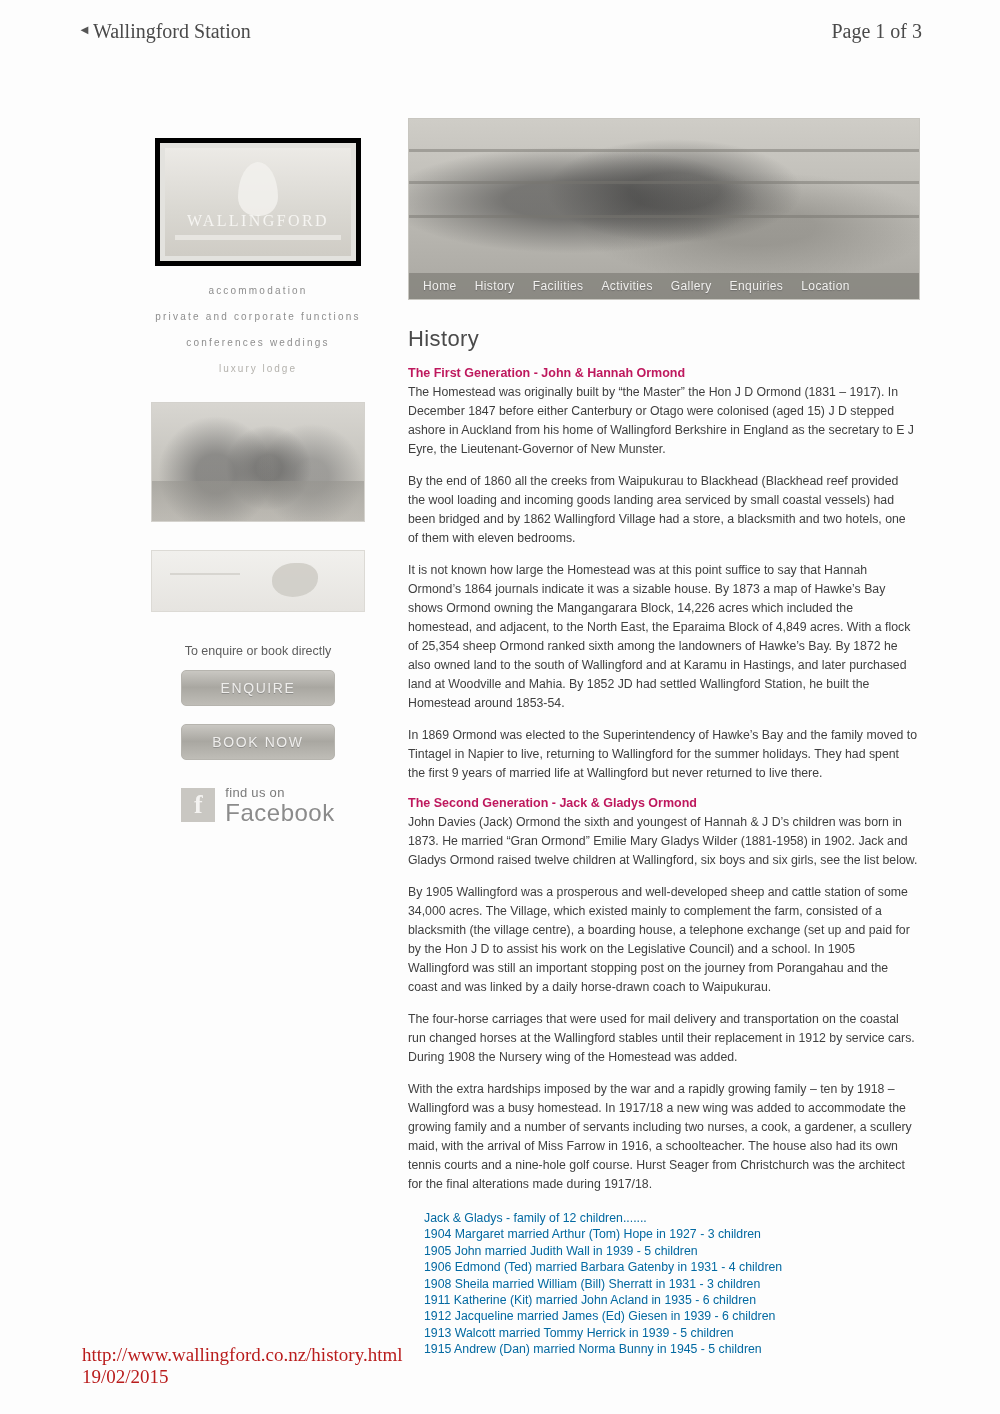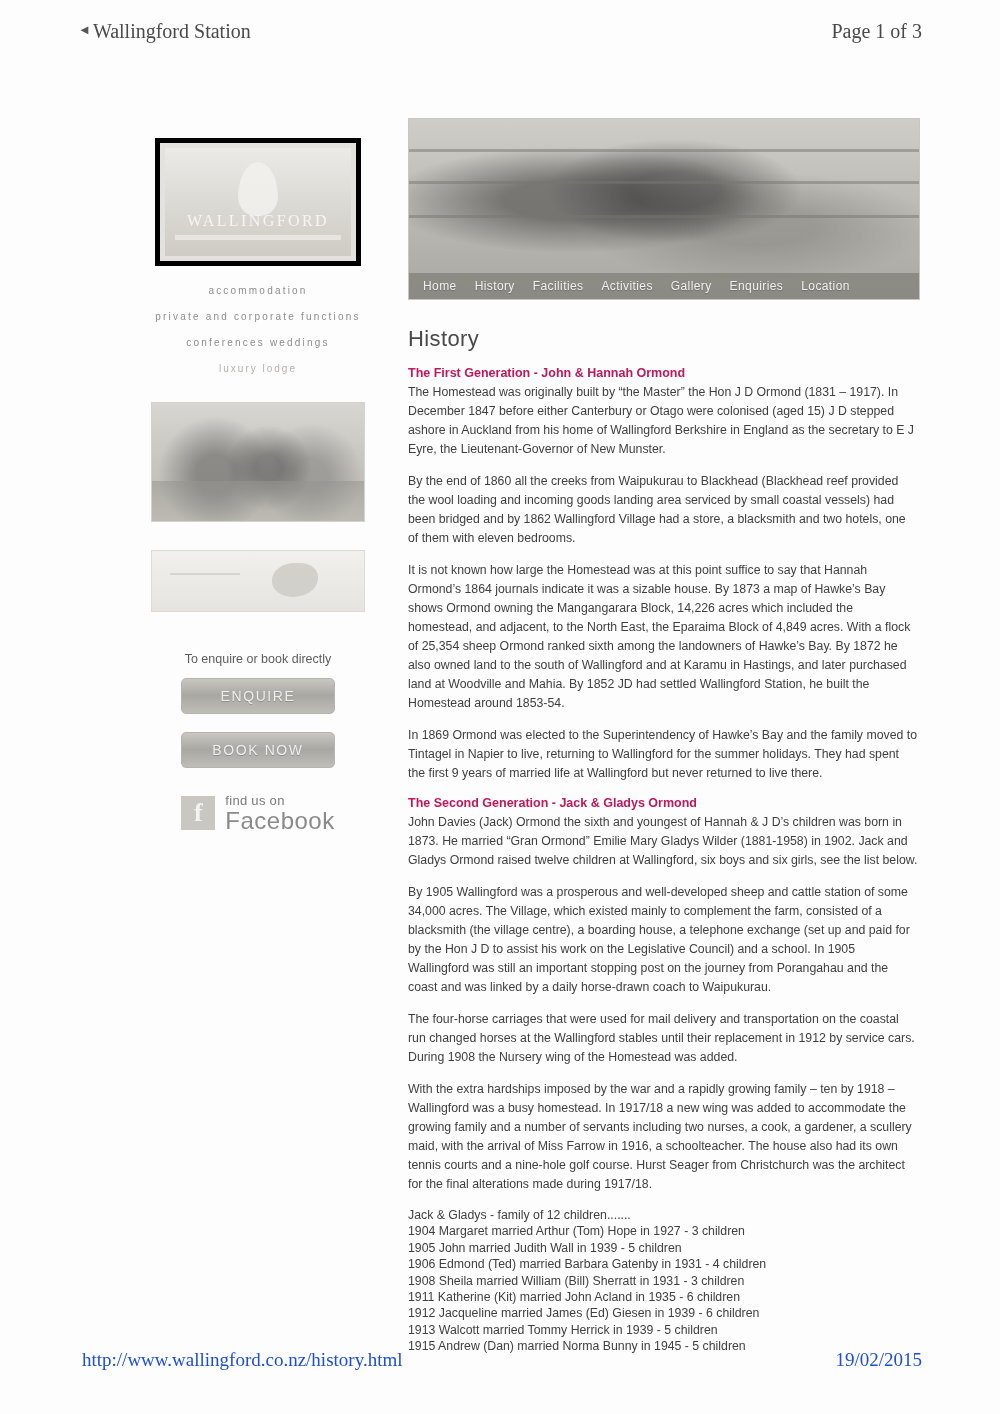"To enquire or book directly" .enquire-text { margin-top: 40px -> 32px }
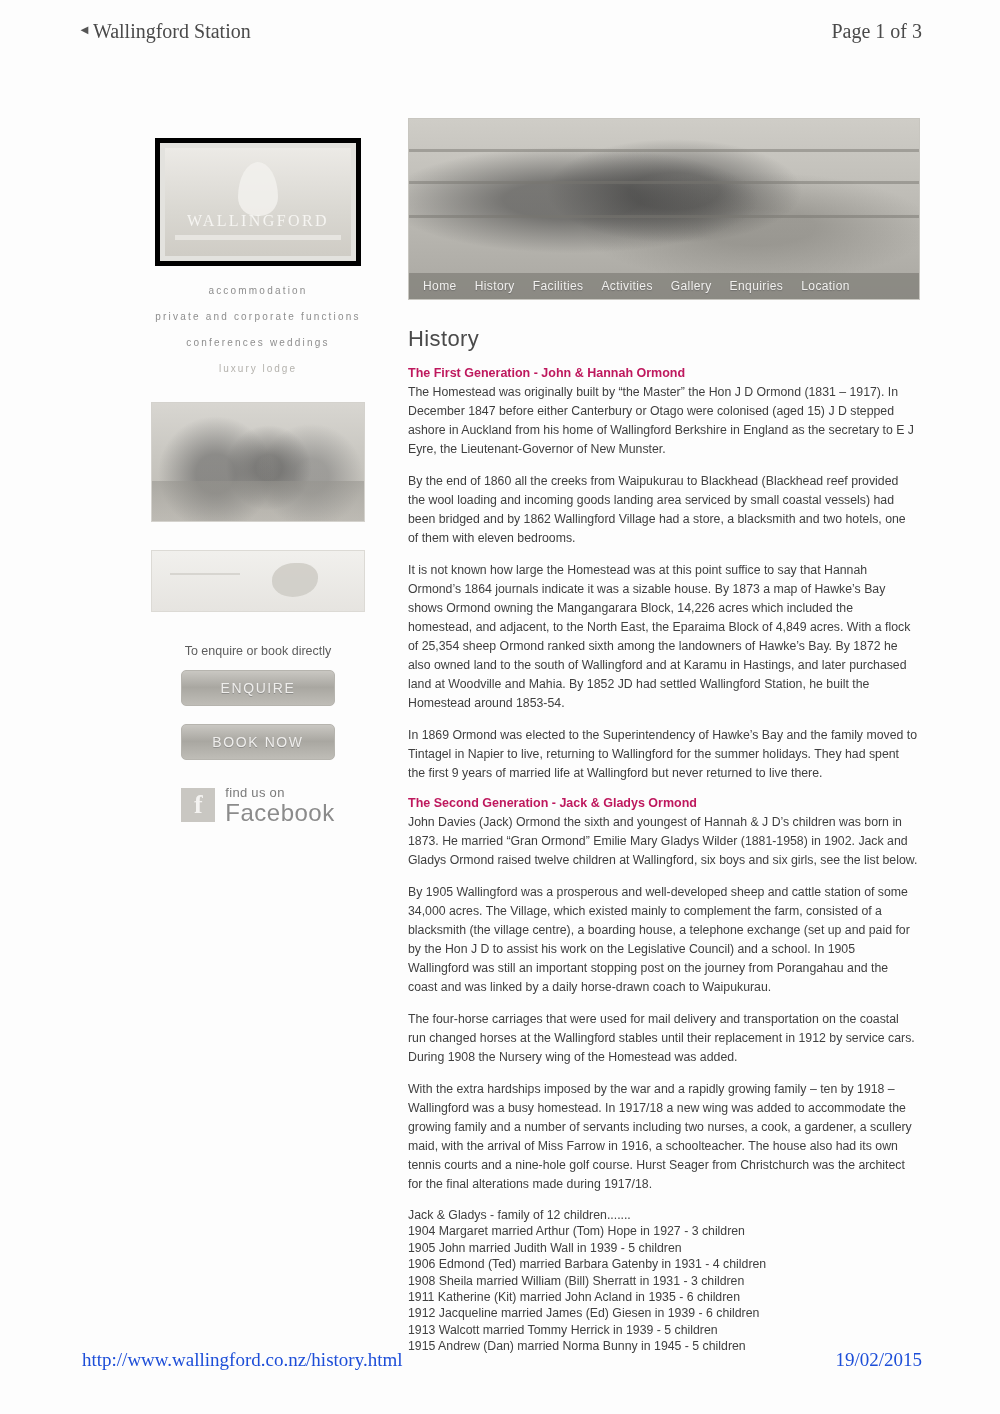"Jack & Gladys - family" .children-list { color: #404040 -> #0369a1; margin: 0 -> 16px }
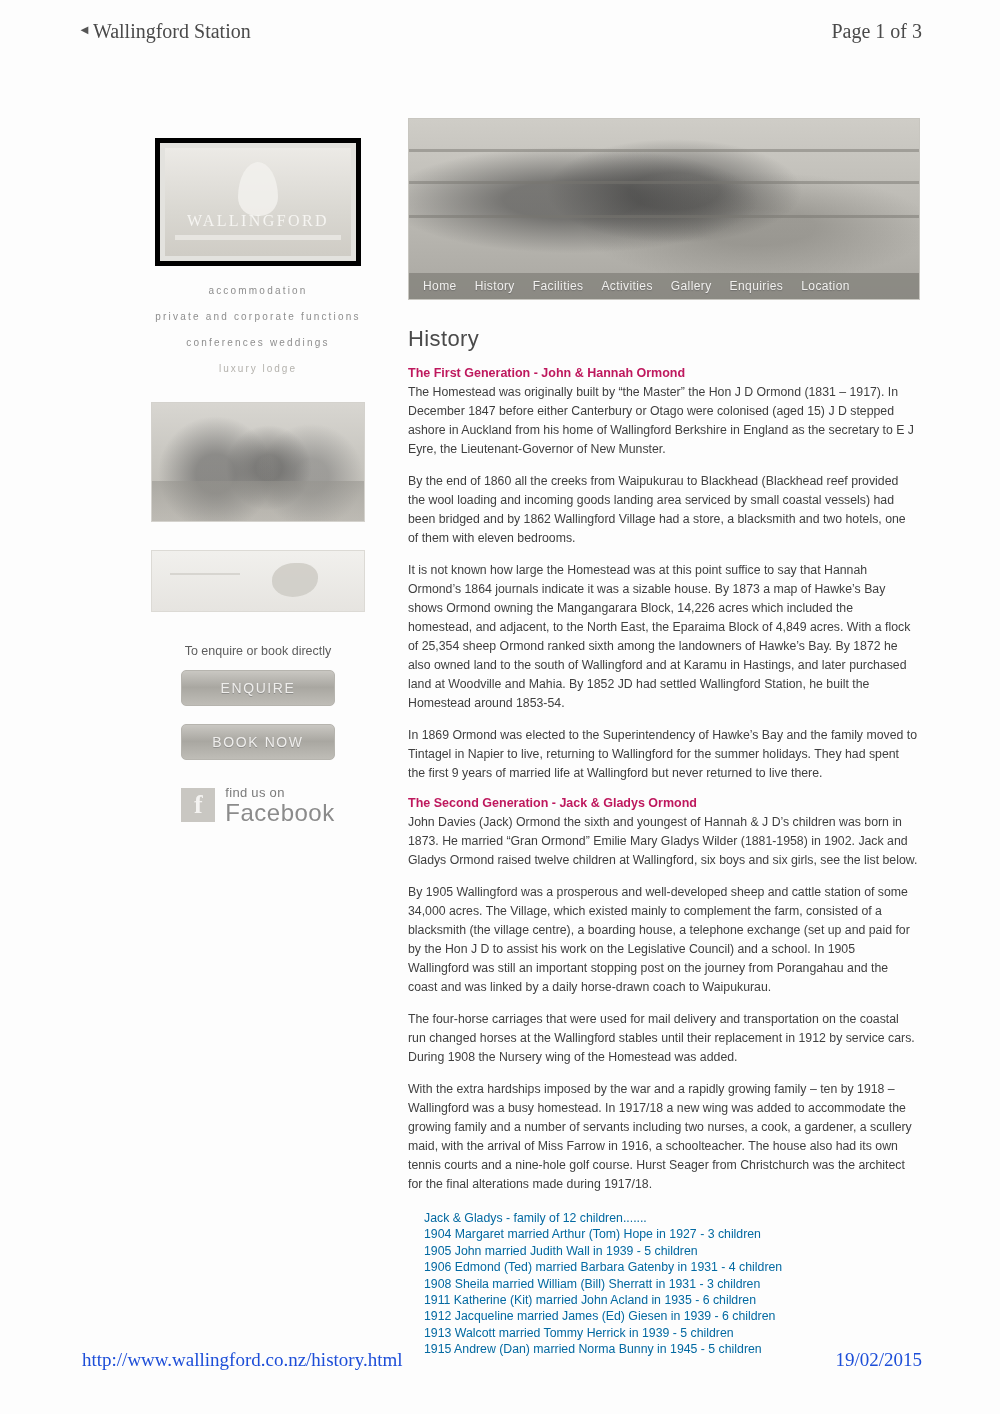"http://www.wallingford.co.nz/history.htm" .print-footer { bottom: 43px -> 26px; color: #1d4ed8 -> #b91c1c; flex-direction: none -> column }
